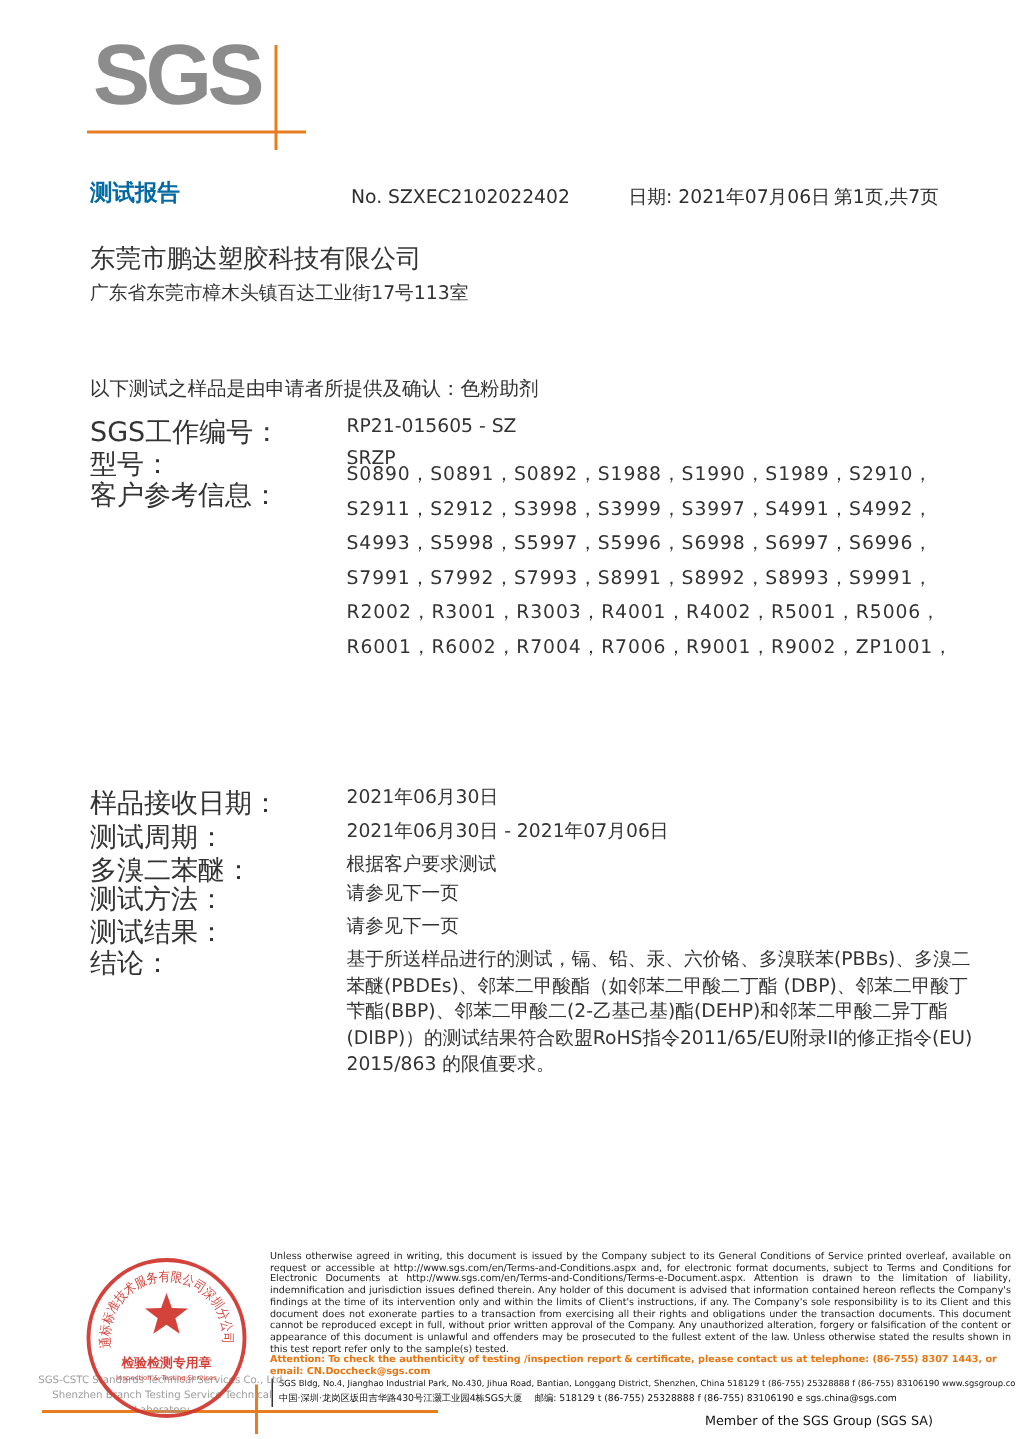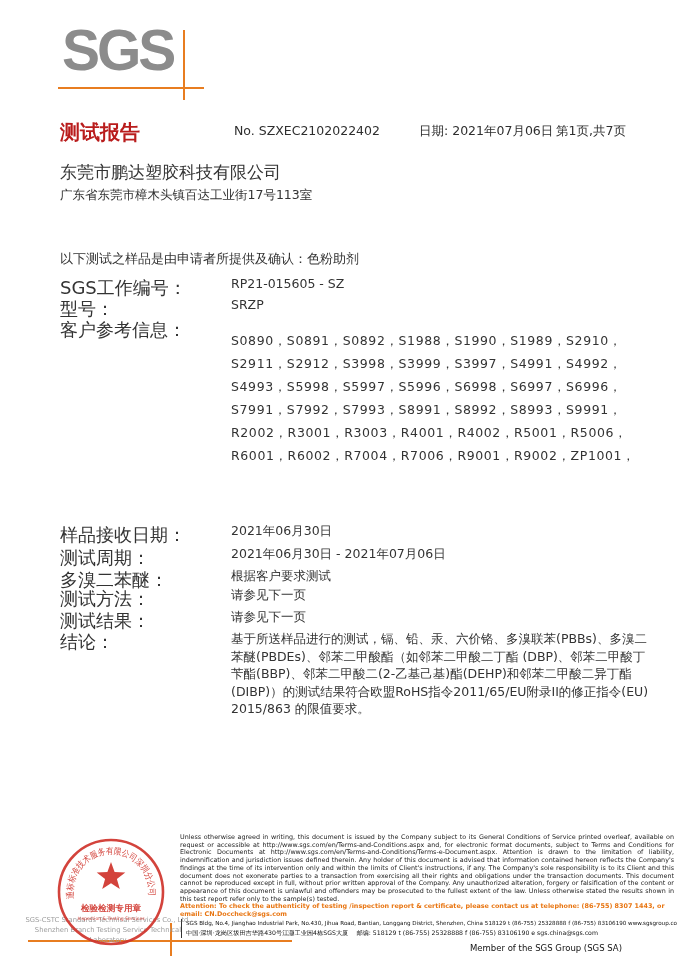"测试报告" .hdr-title { color: #b91c1c -> #0369a1; font-size: 20px -> 15px }
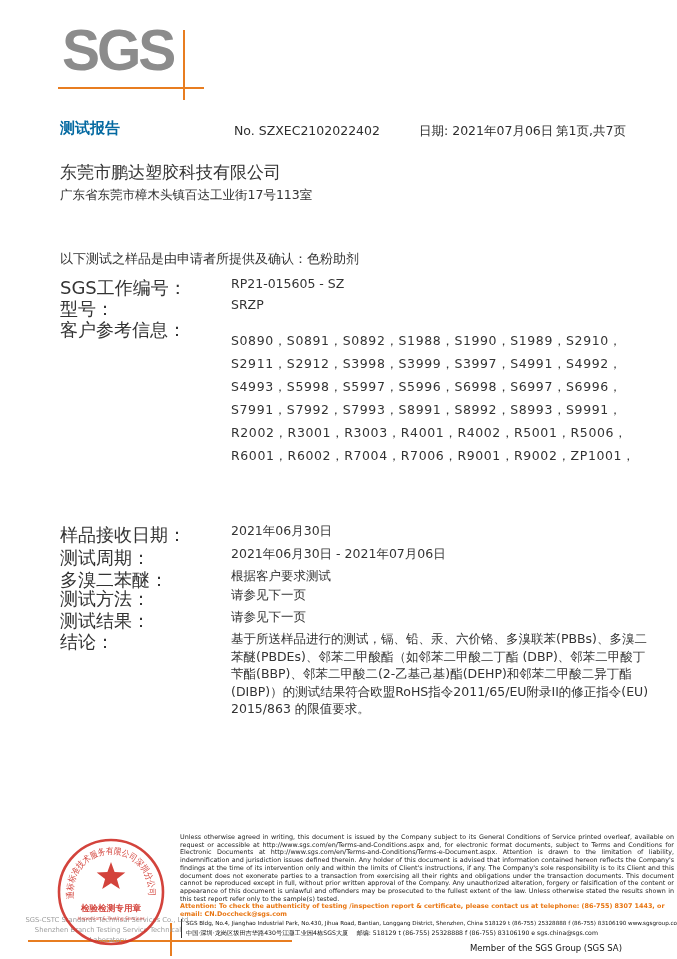"S0890，S0891，S0892，S1988，S1990，S1989，S291" .ref-lines { top: 329px -> 304px }
